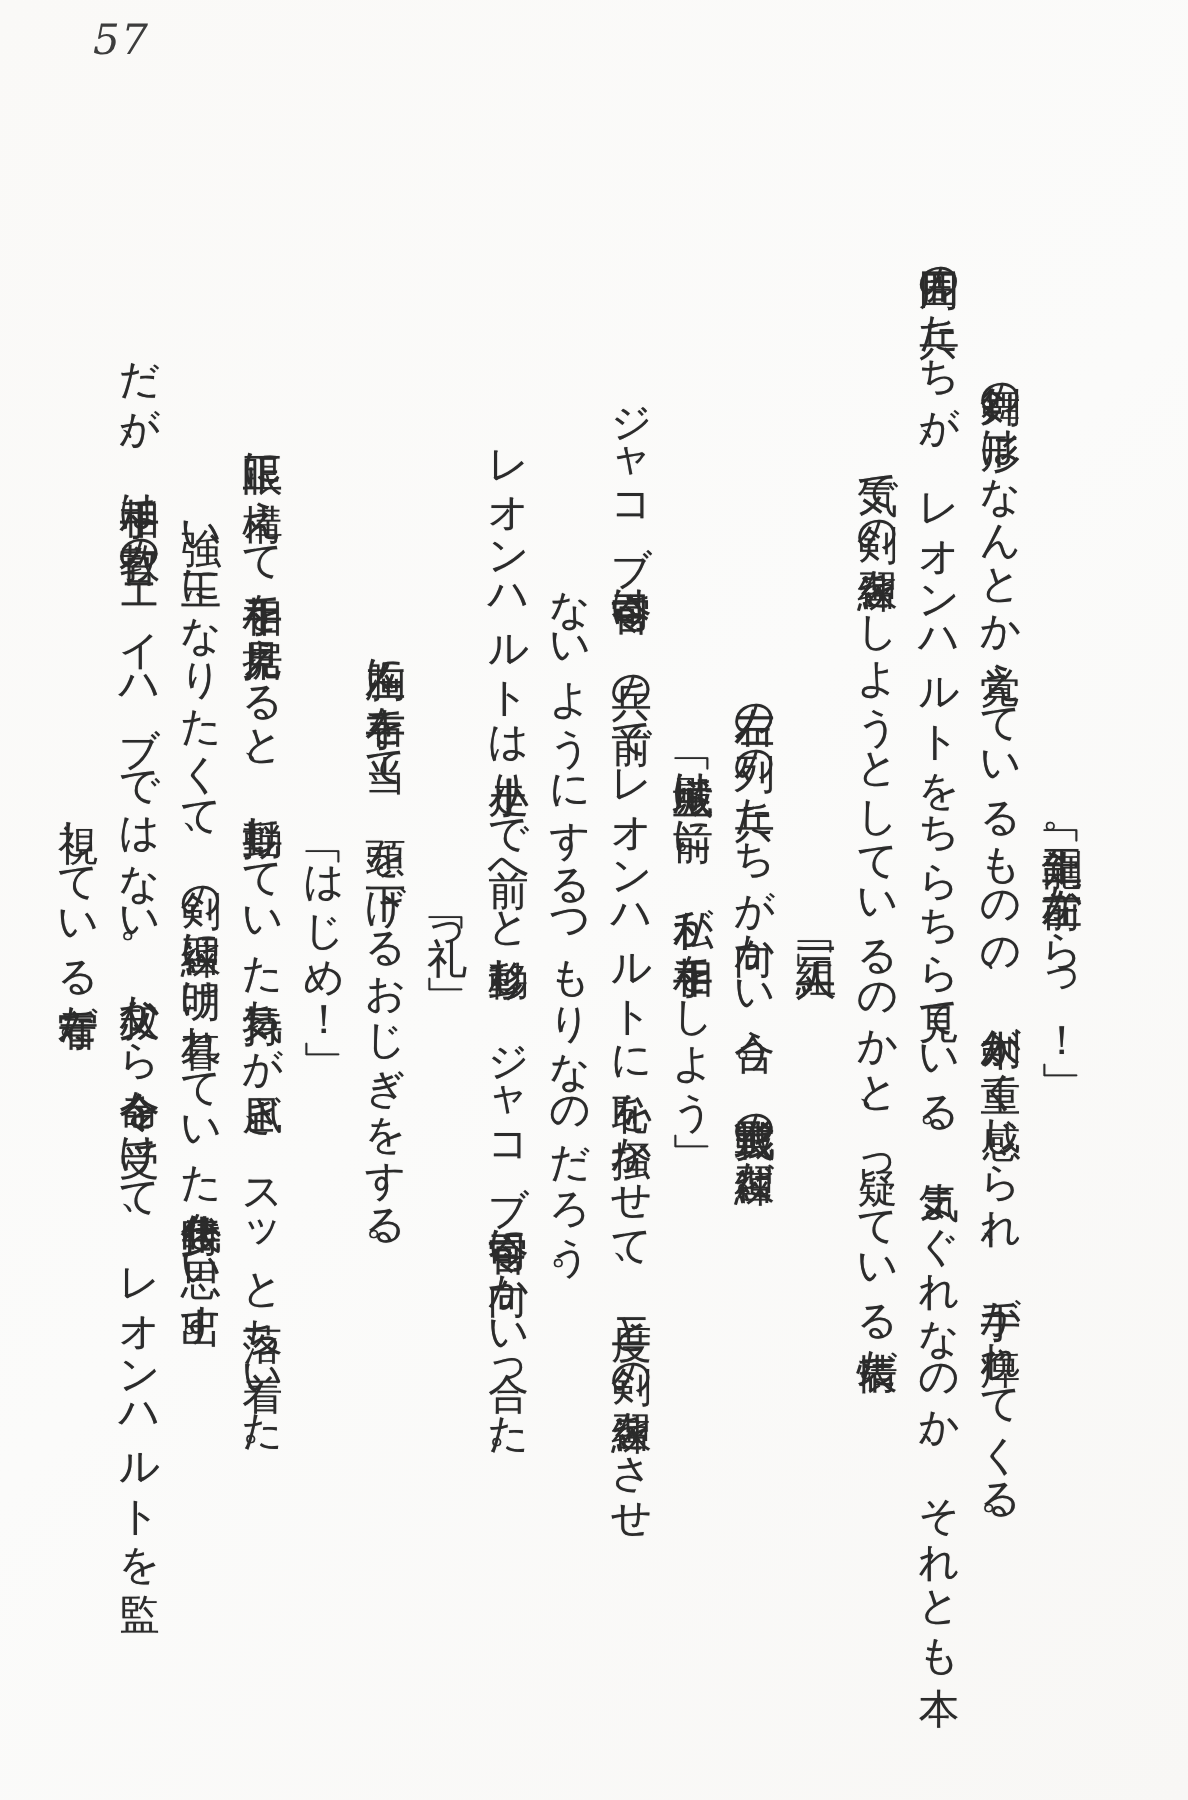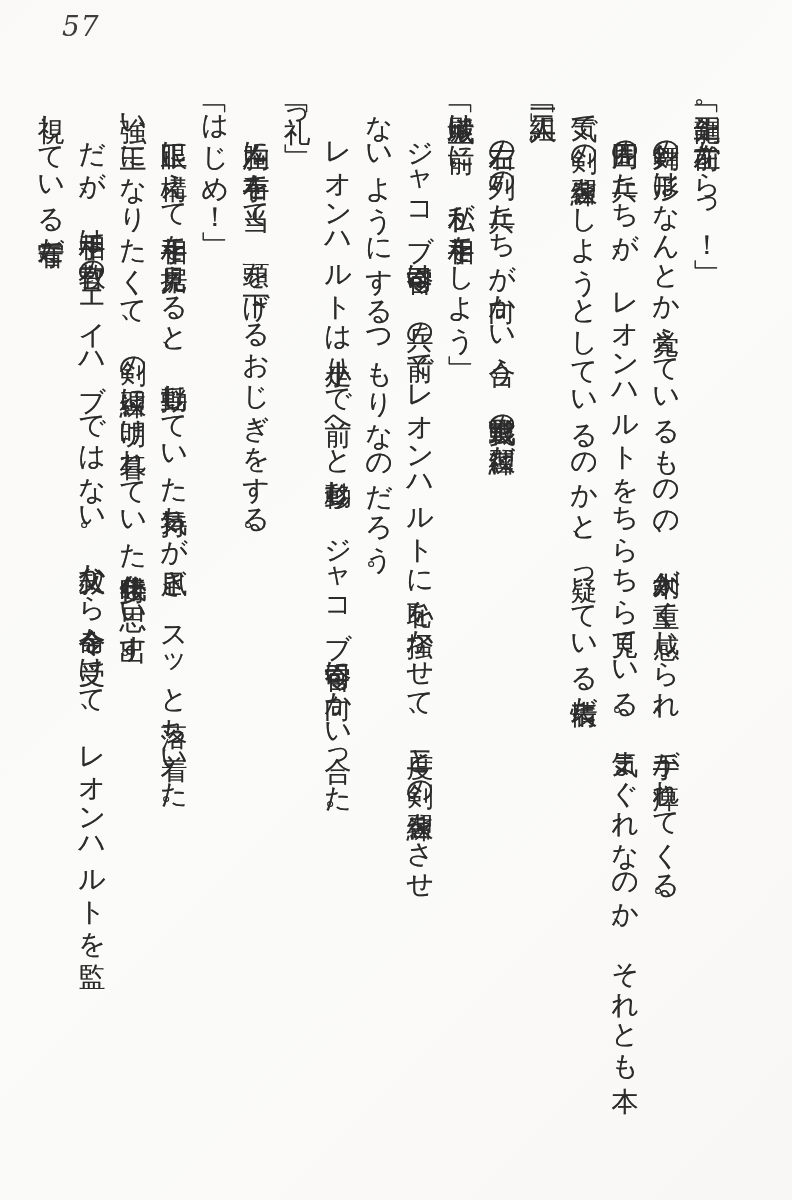"57" .book-page { text-align: none -> center }
